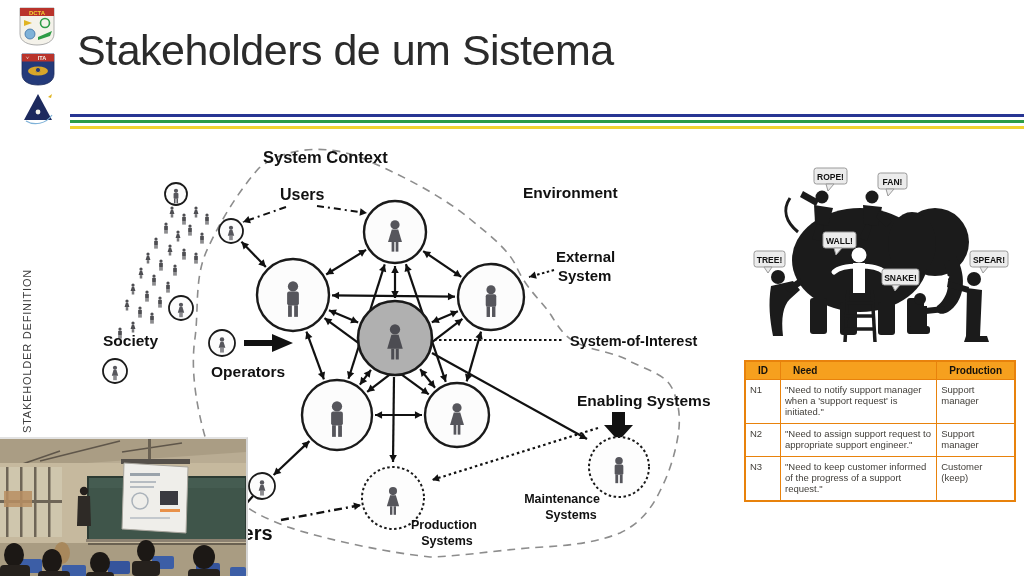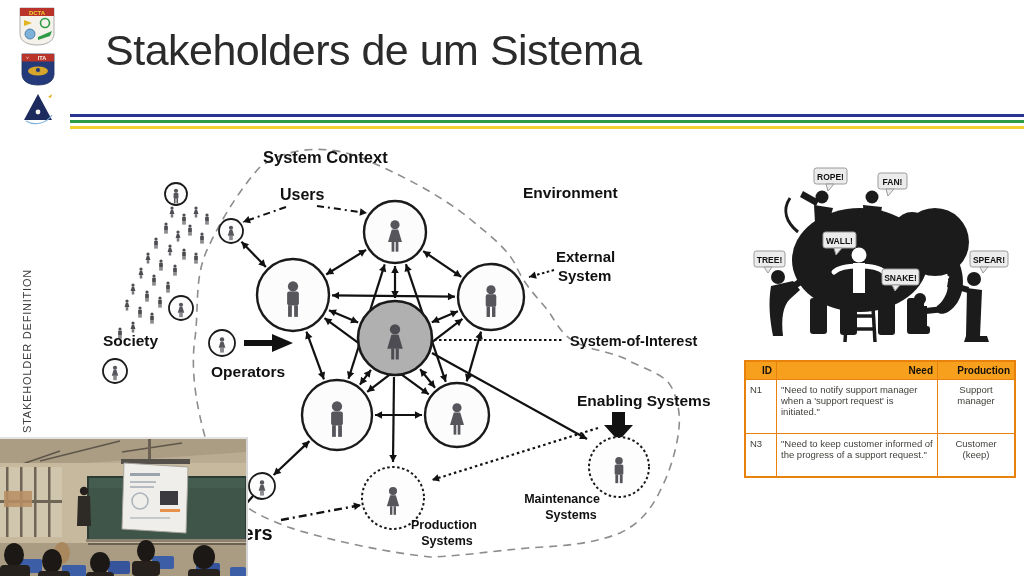"Stakeholders de um Sistema" #slide-title { margin-left: 28px -> none }
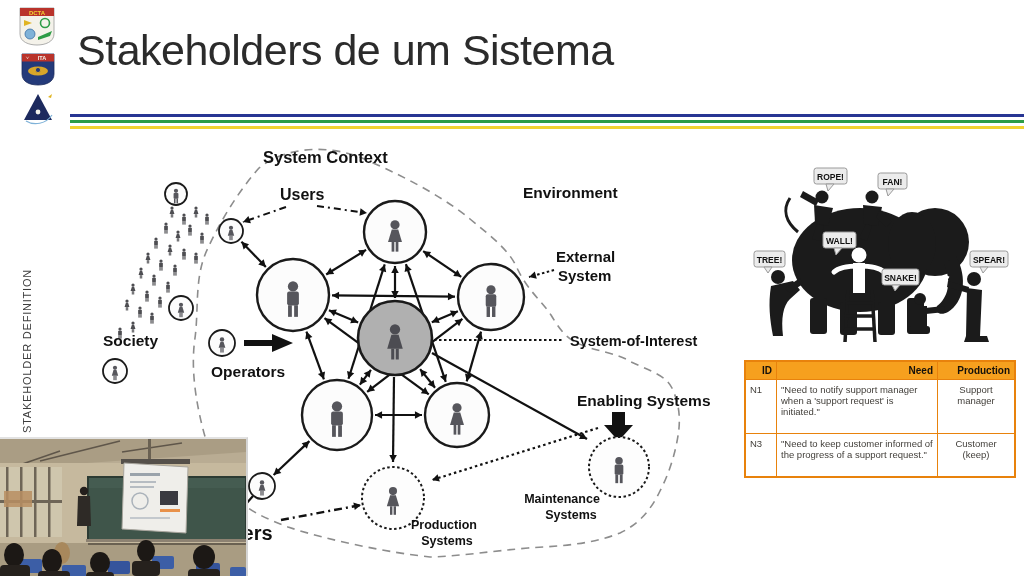"ID" #needs-table th { padding: 3px 4px -> 3px 12px; text-align: right -> left }
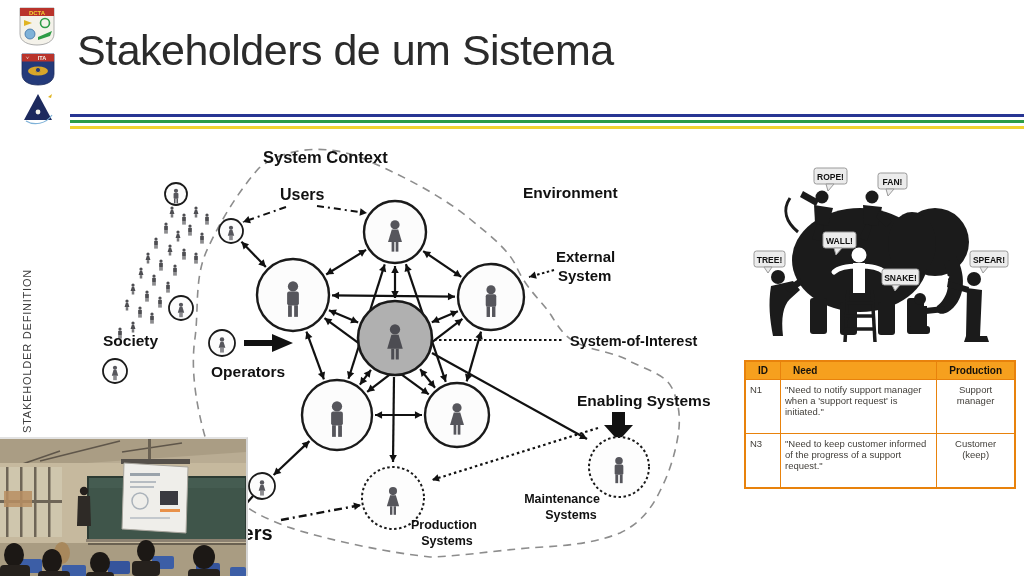"N1" #needs-table td { padding: 4px 4px 16px 4px -> 4px 4px 6px 4px }
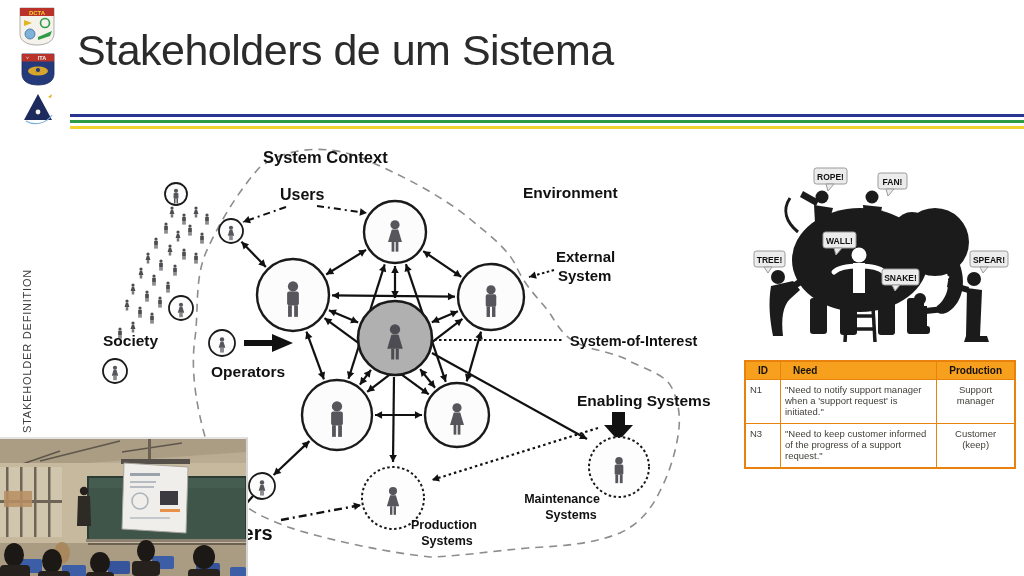"Support manager" #needs-table td.stk { text-align: center -> none }
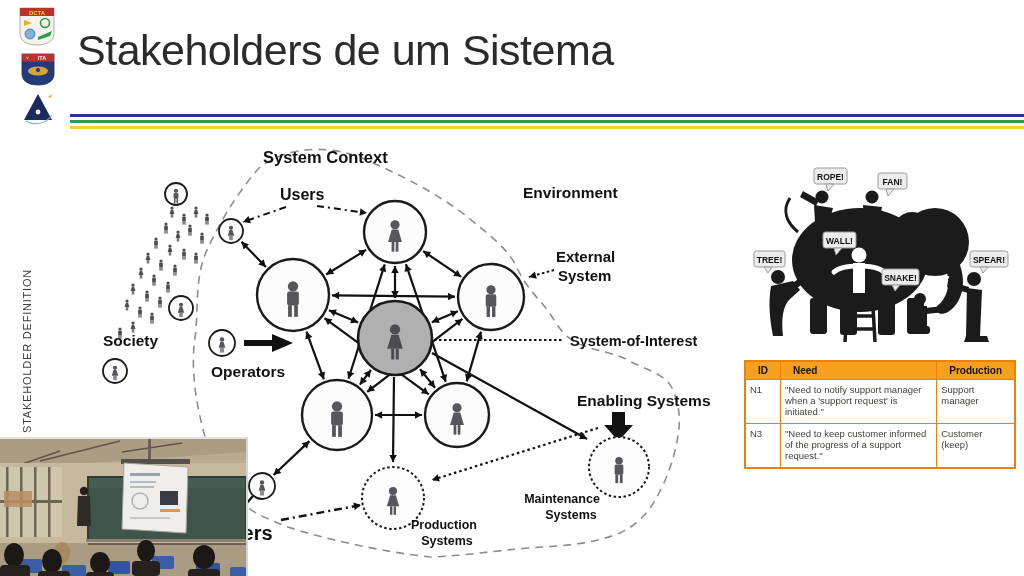"N2" tr { html: none -> <tr> <td>N2</td> <td>"Need to assign support request to appropriate support engineer."</td> <td>Support manager</td> </tr> }
